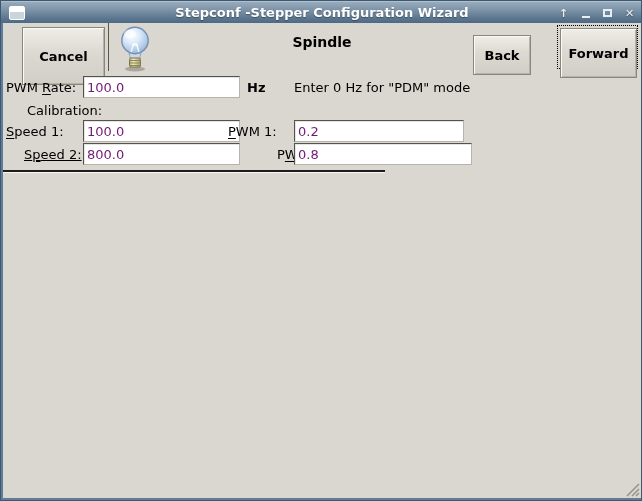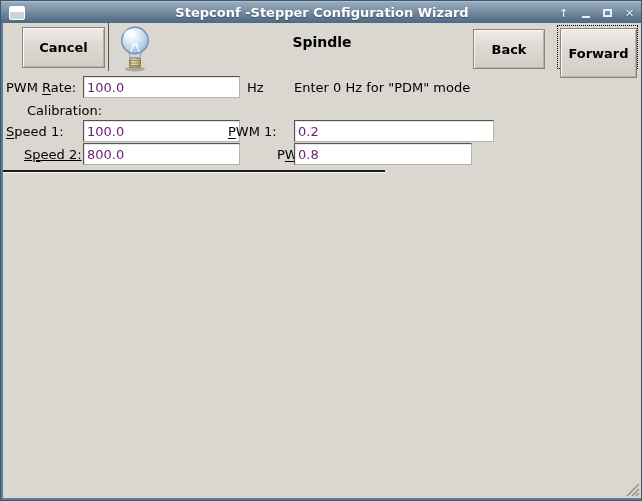"Cancel" .btn-cancel { height: 41px -> 58px }
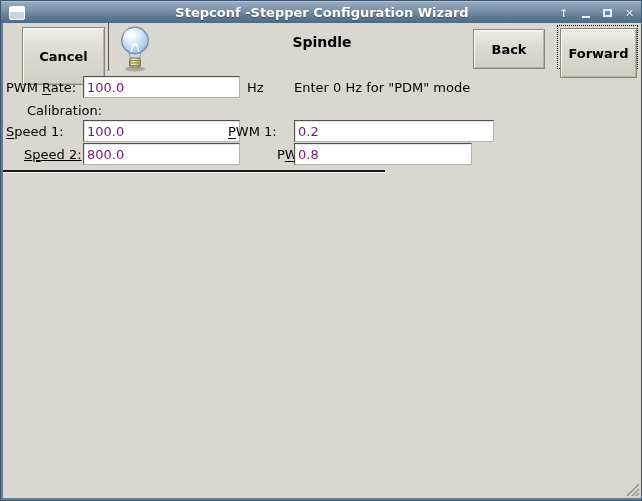"Back" .btn-back { top: 6px -> 12px; width: 72px -> 58px }
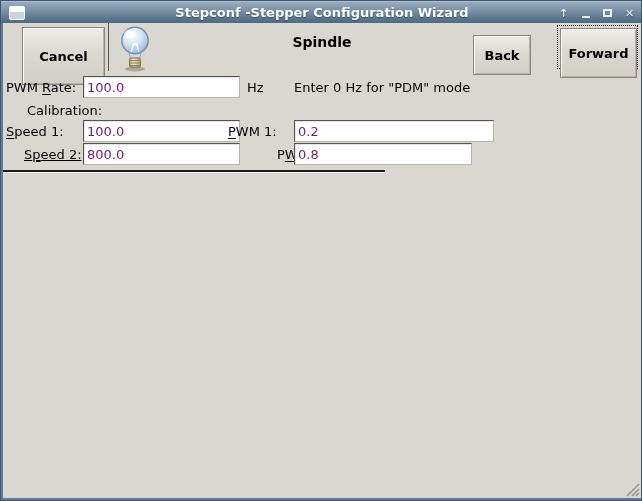"Hz" span.lbl { font-weight: normal -> bold }
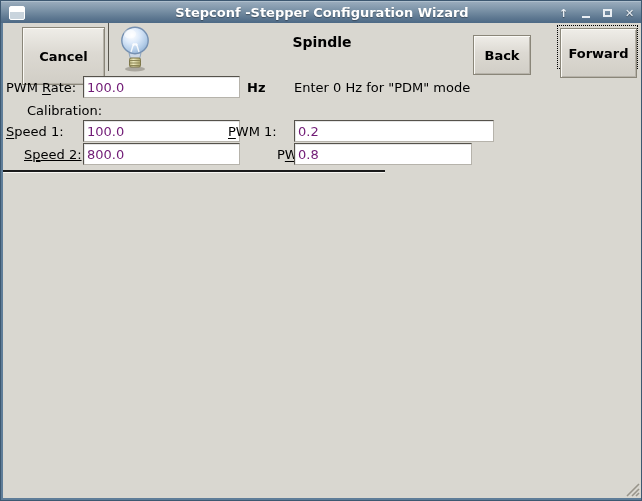"0.2" input.entry { width: 200px -> 170px }
